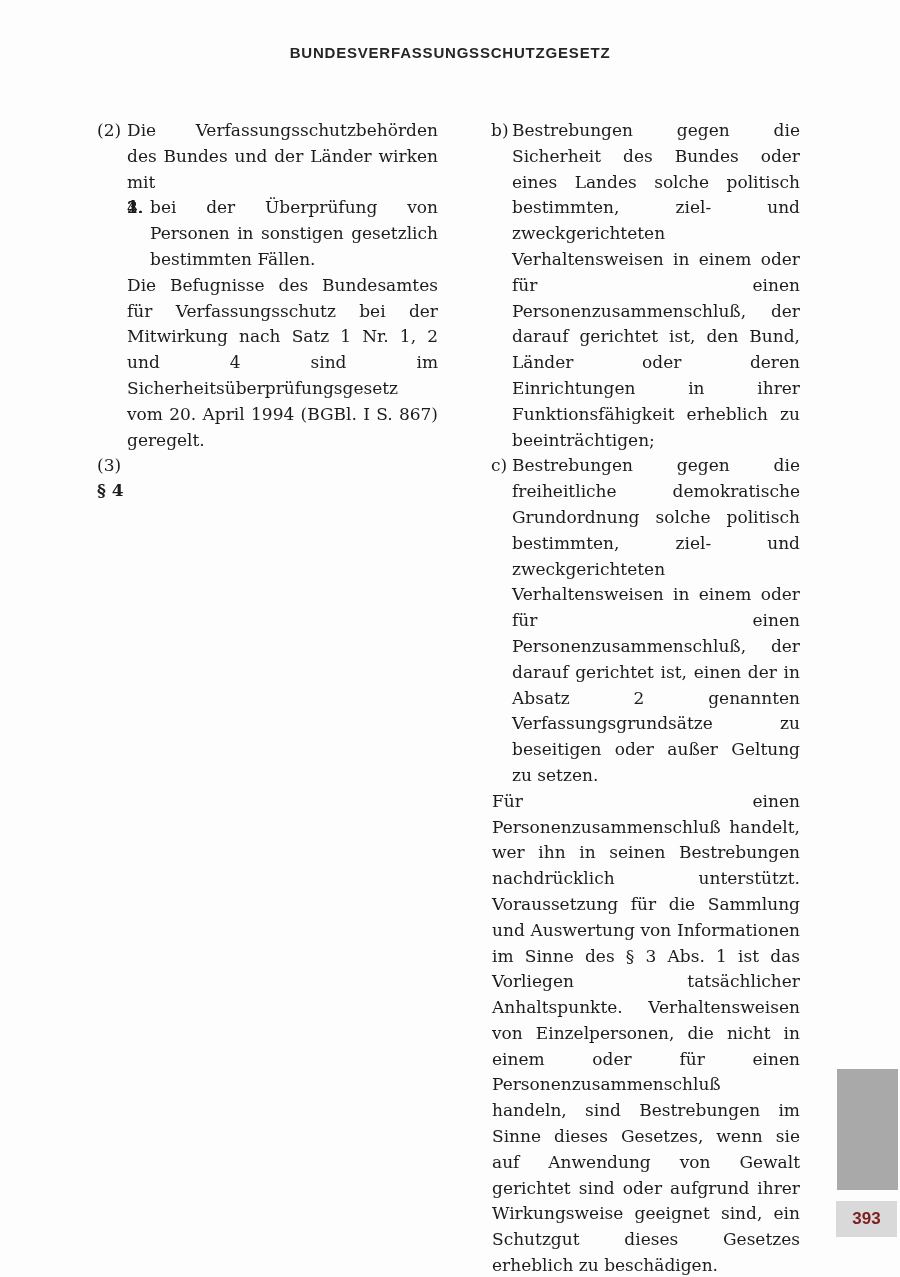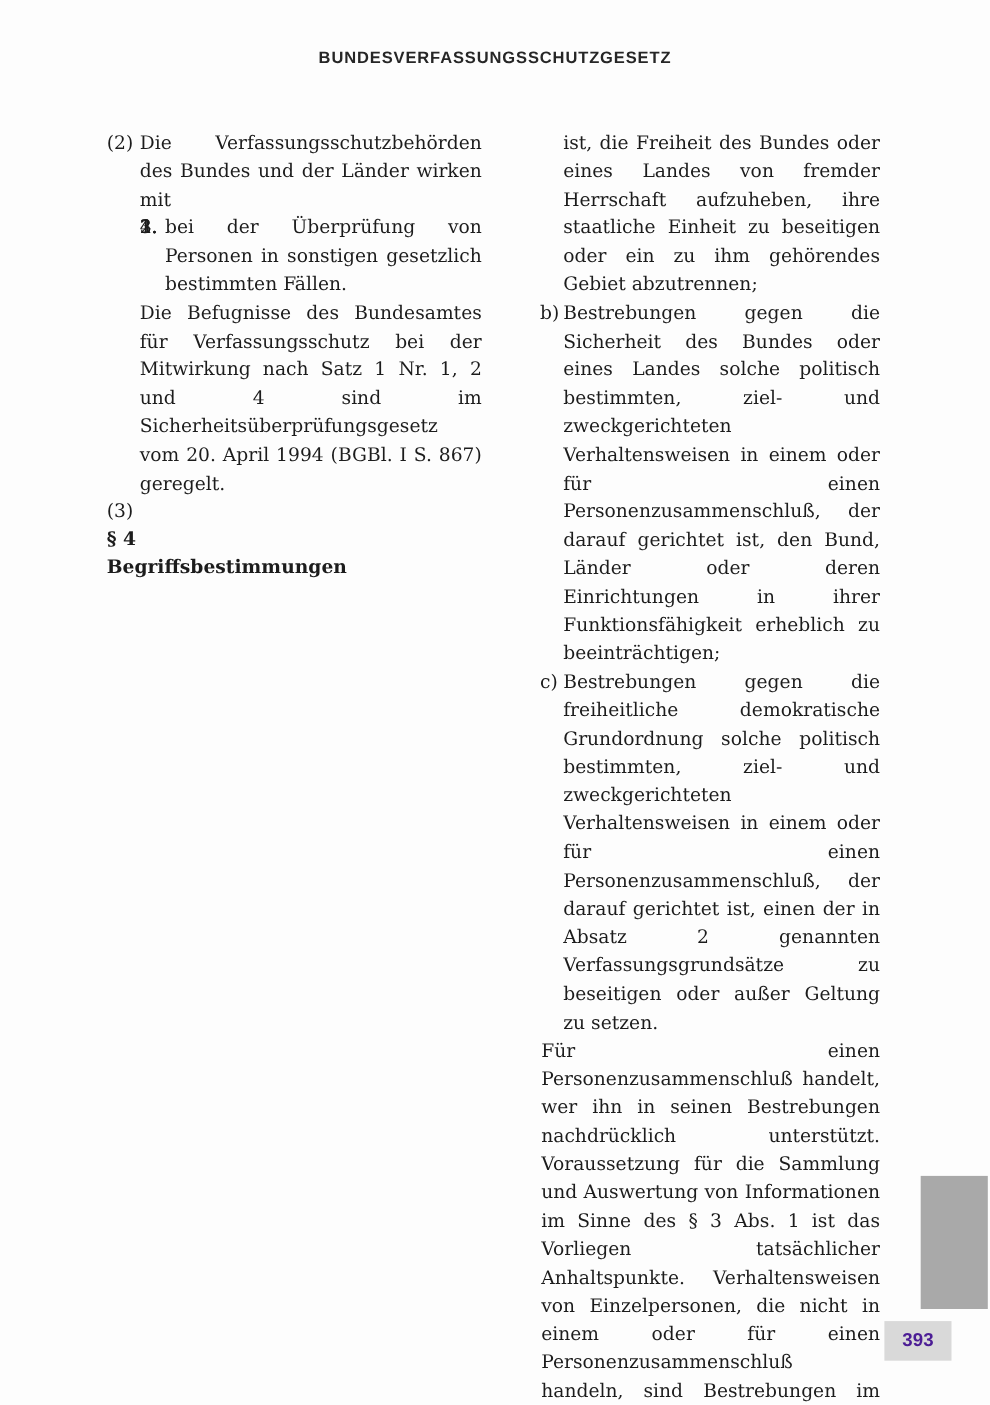"ist, die Freiheit des Bundes" div.block { html: <div> <span>ist, die Freiheit des Bundes oder eines Landes von fremder Herrschaft aufzuheben, ihre staatliche Einheit zu beseitigen oder ein zu ihm gehörendes Gebiet abzutrennen;</span> </div> -> none }
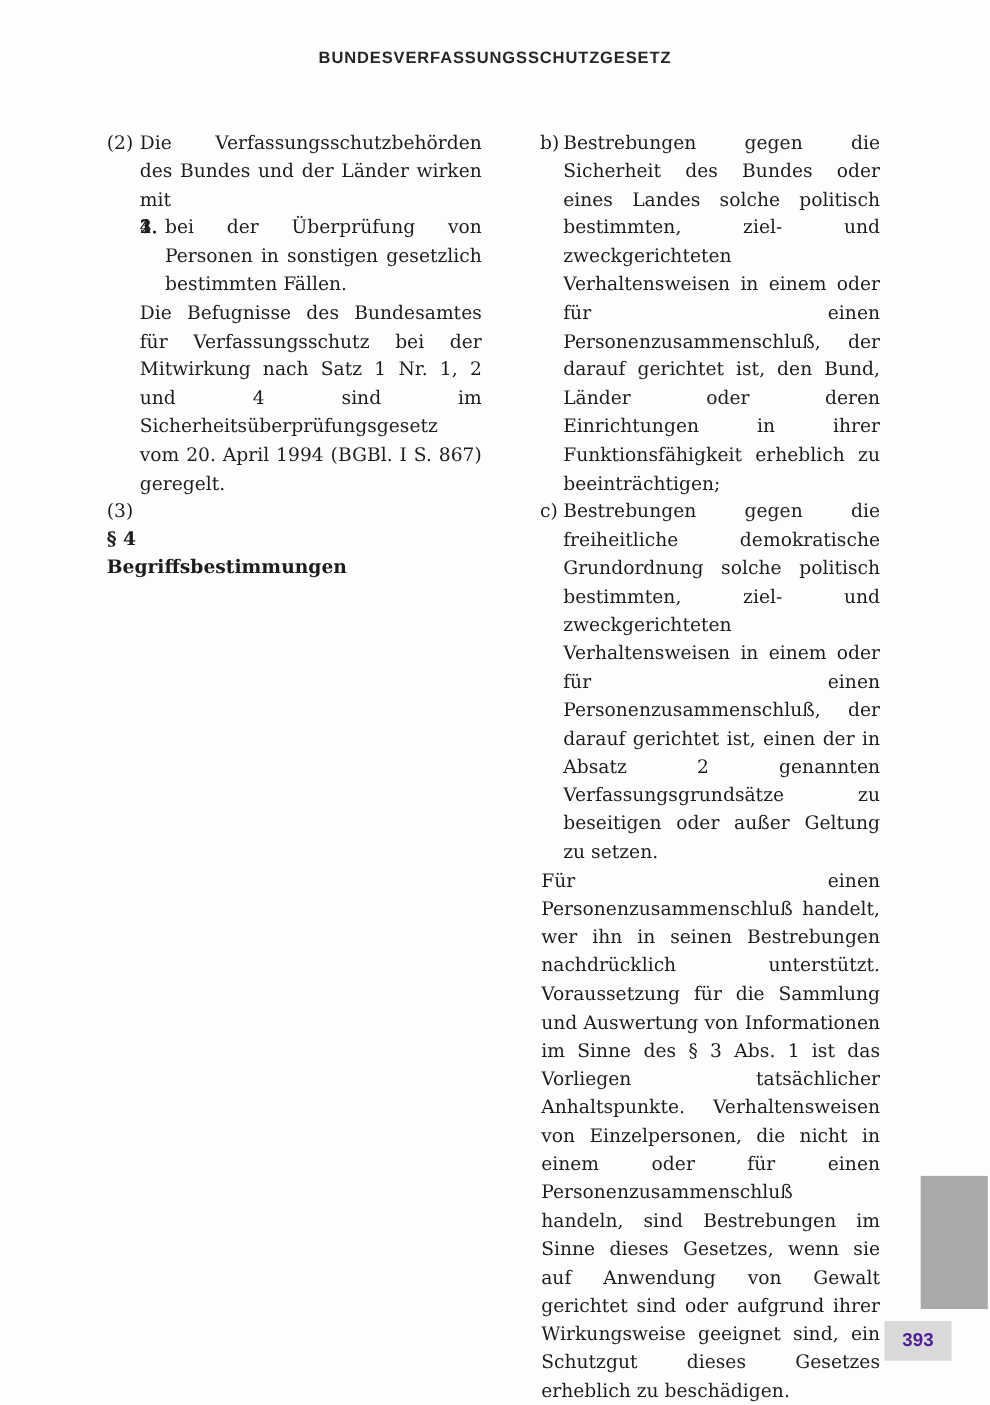"Begriffsbestimmungen" div.block { html: <div>Begriffsbestimmungen</div> -> none }
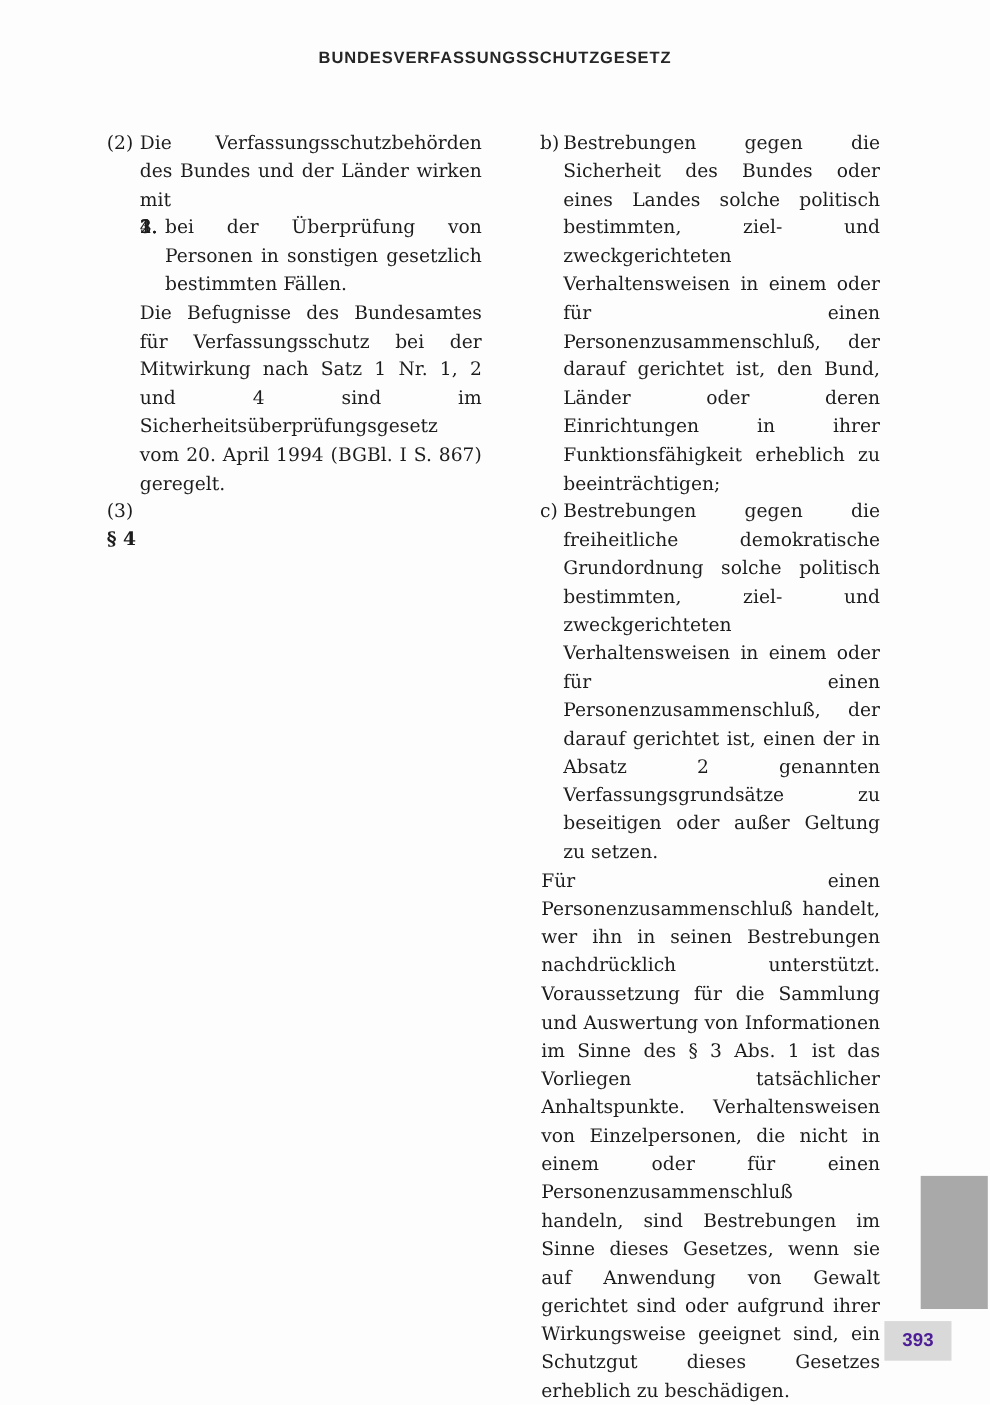"393" .page-badge { color: #4c1d95 -> #7f1d1d; left: 804px -> 836px }
